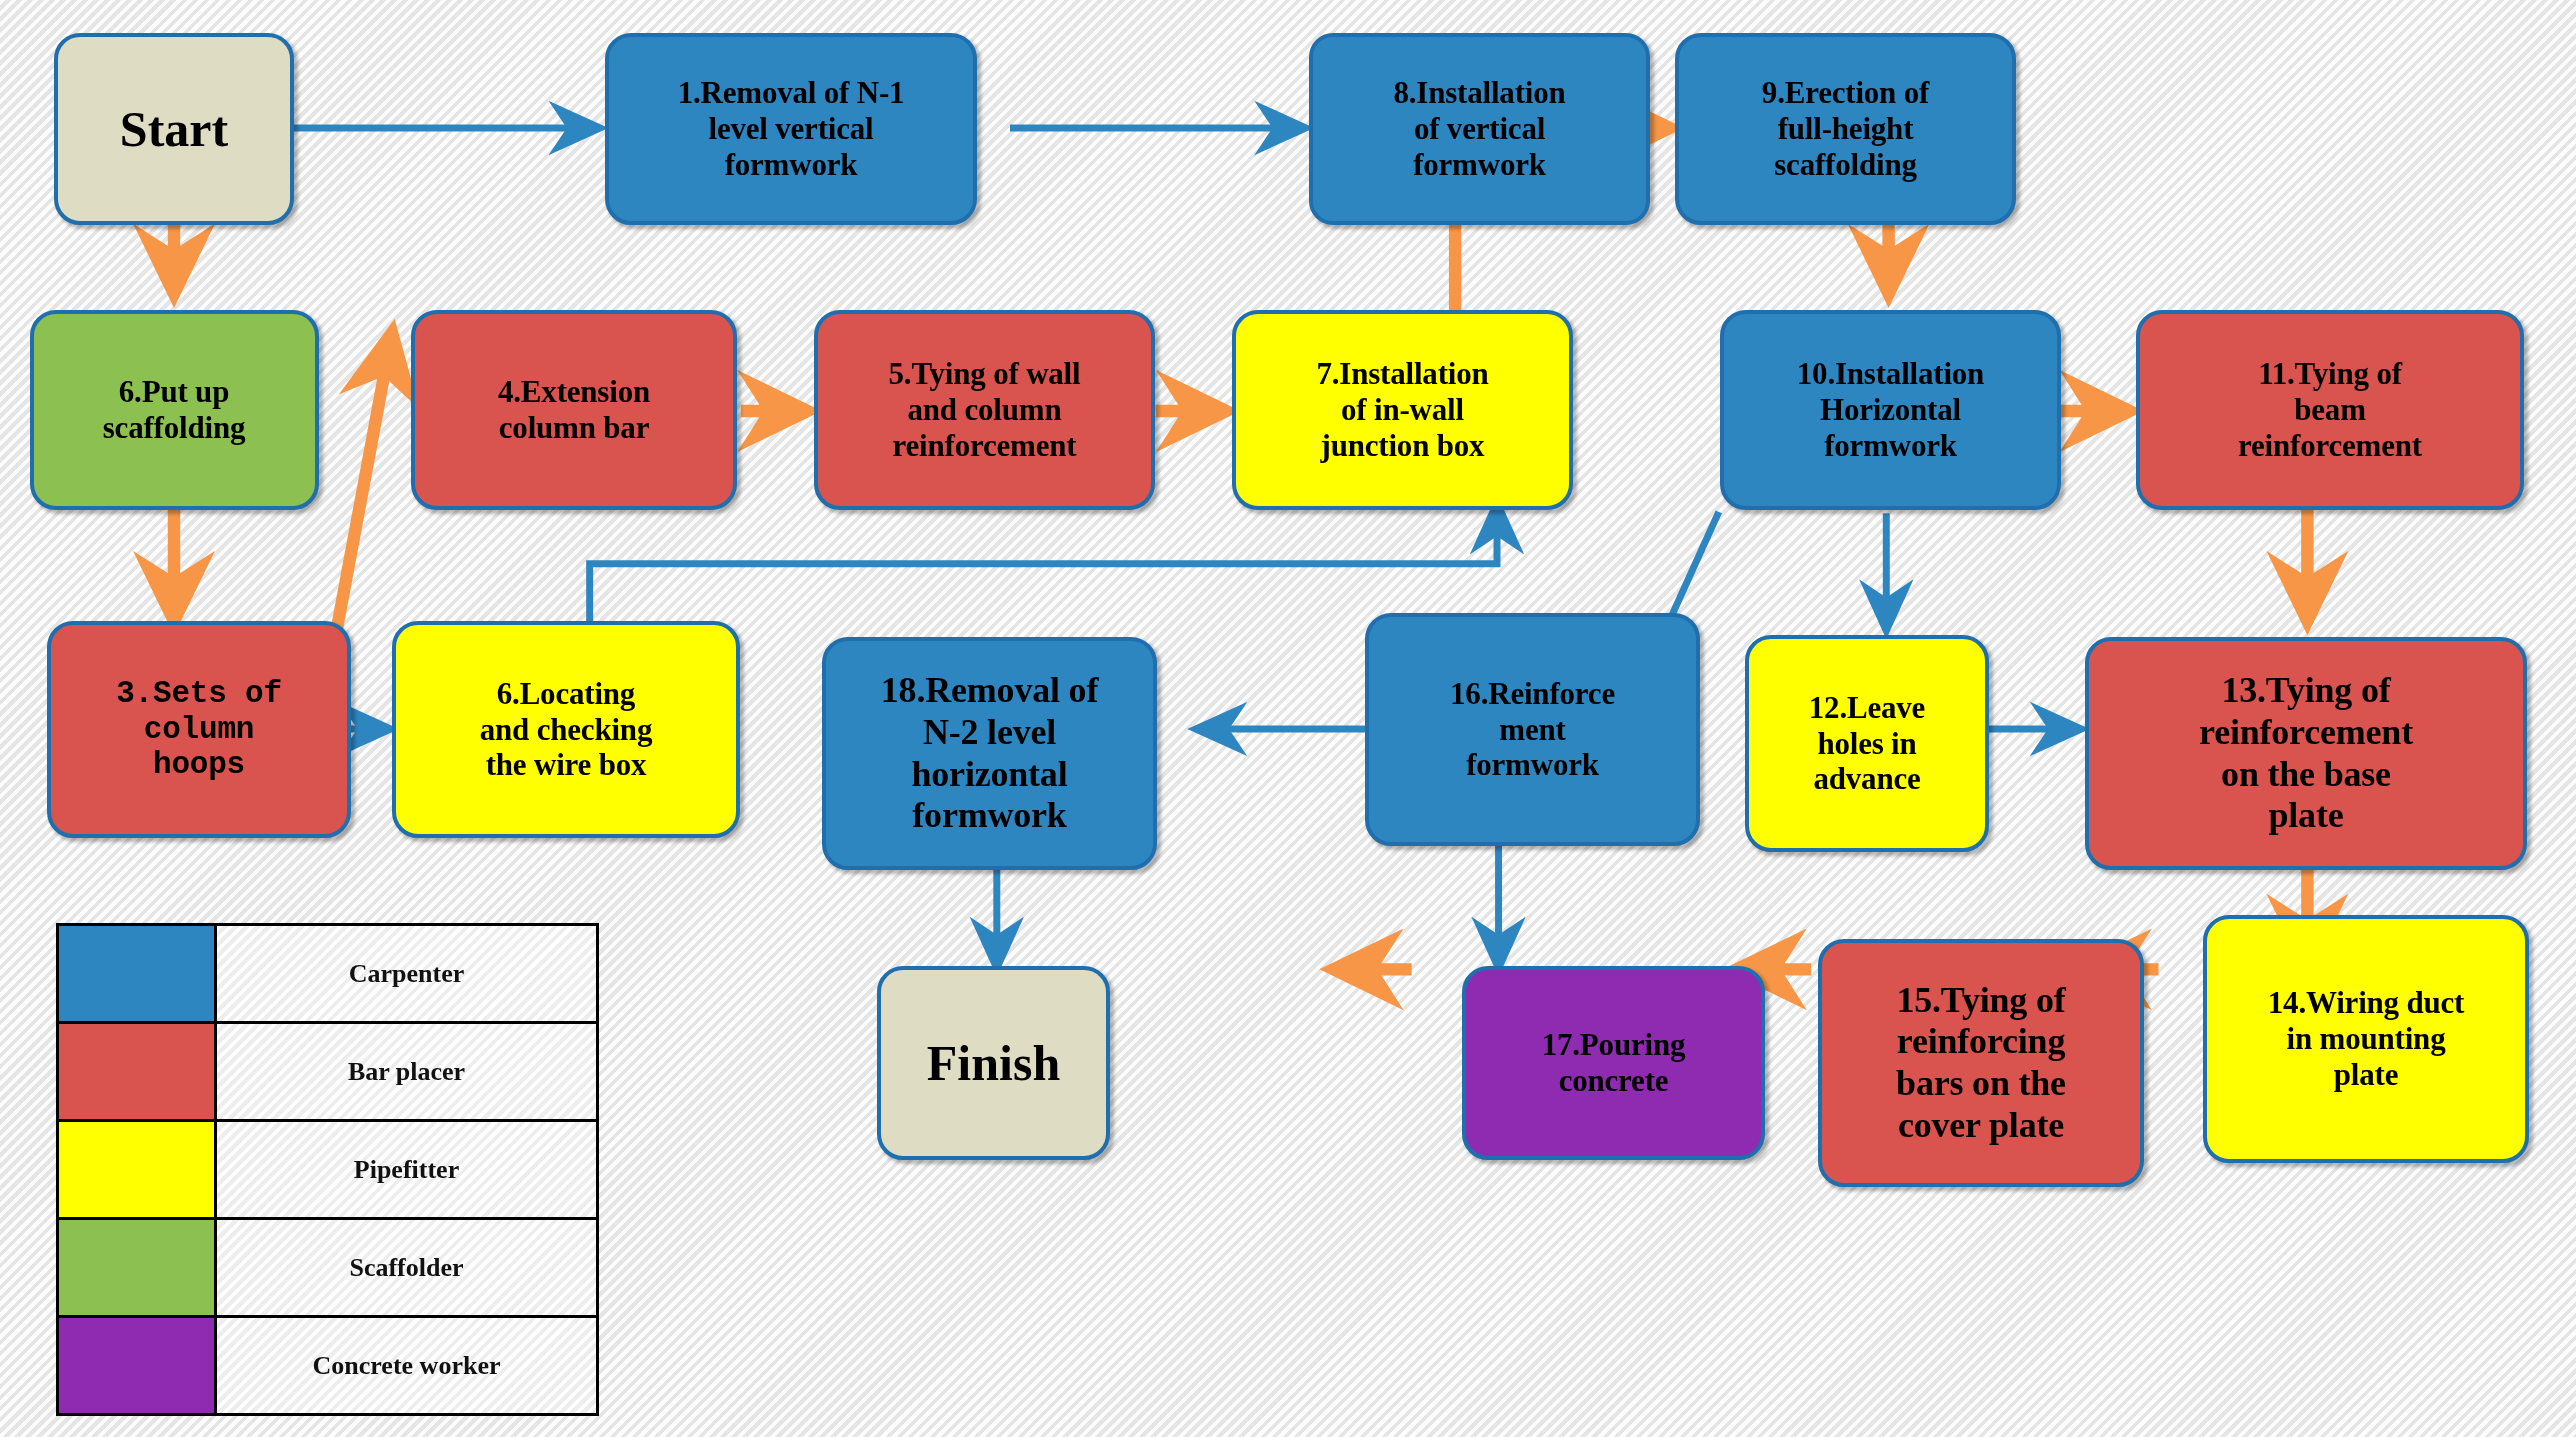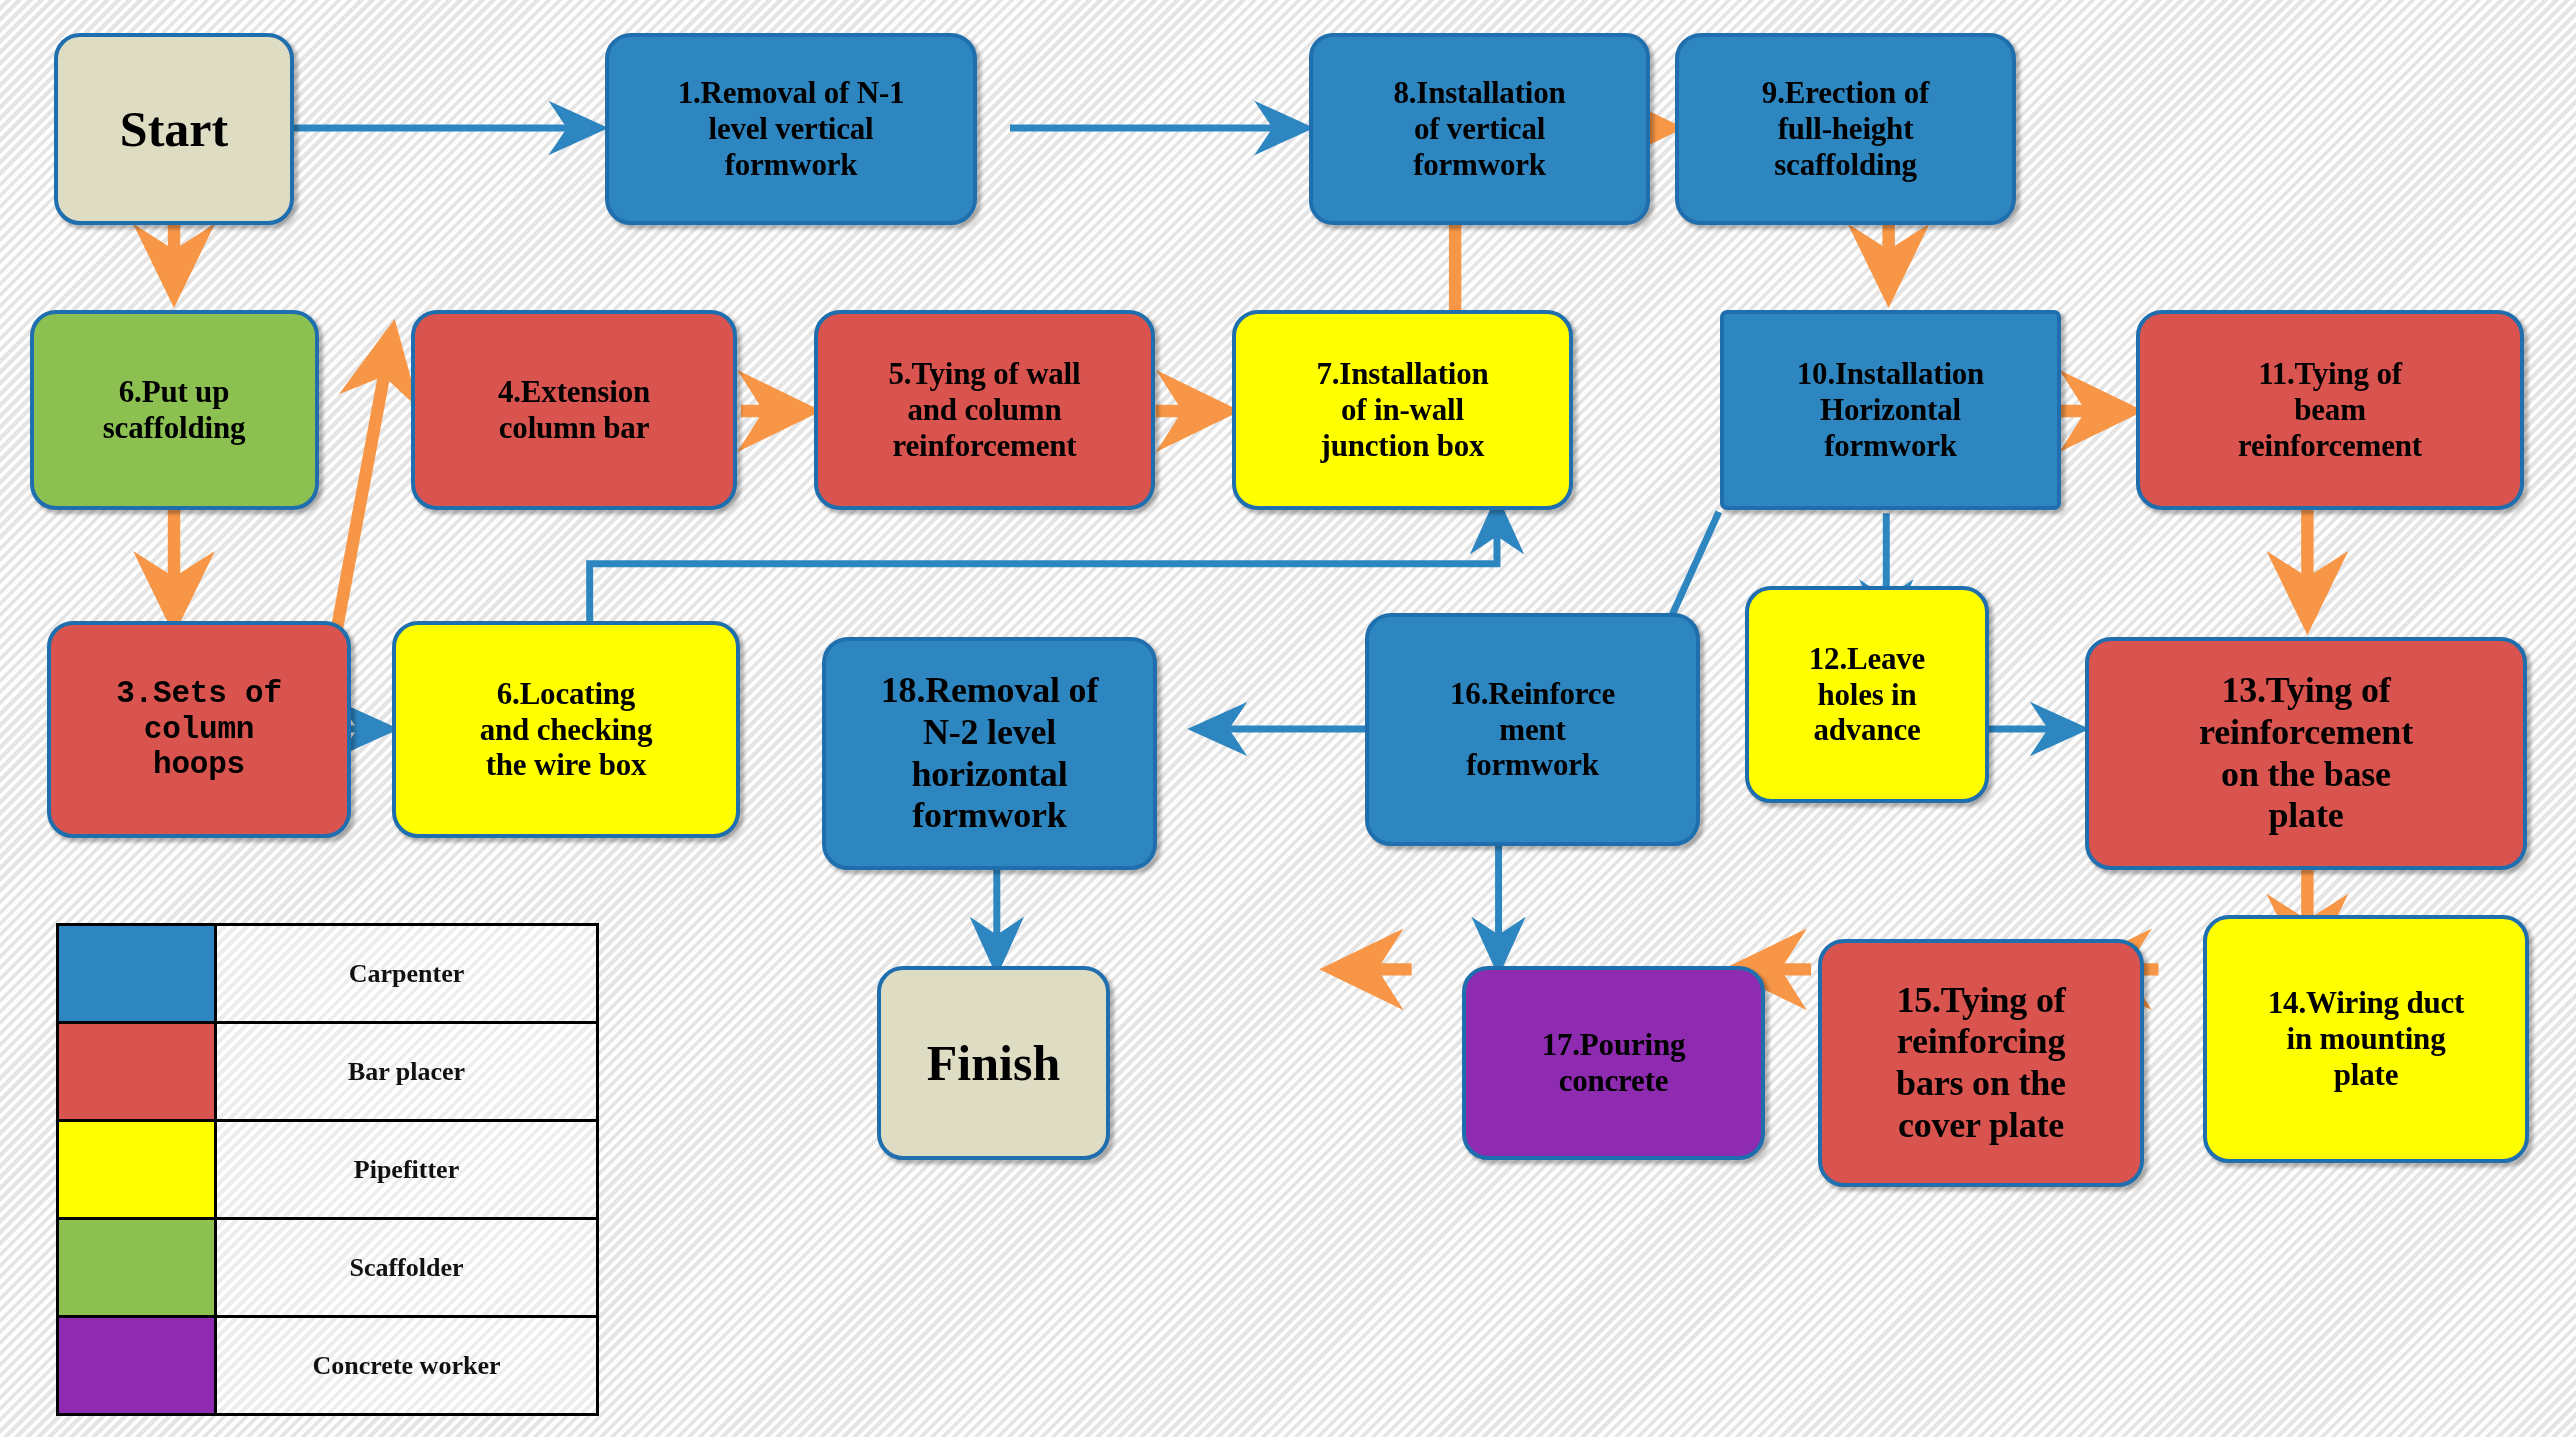"10.Installation" div.node { border-radius: 7px -> none }
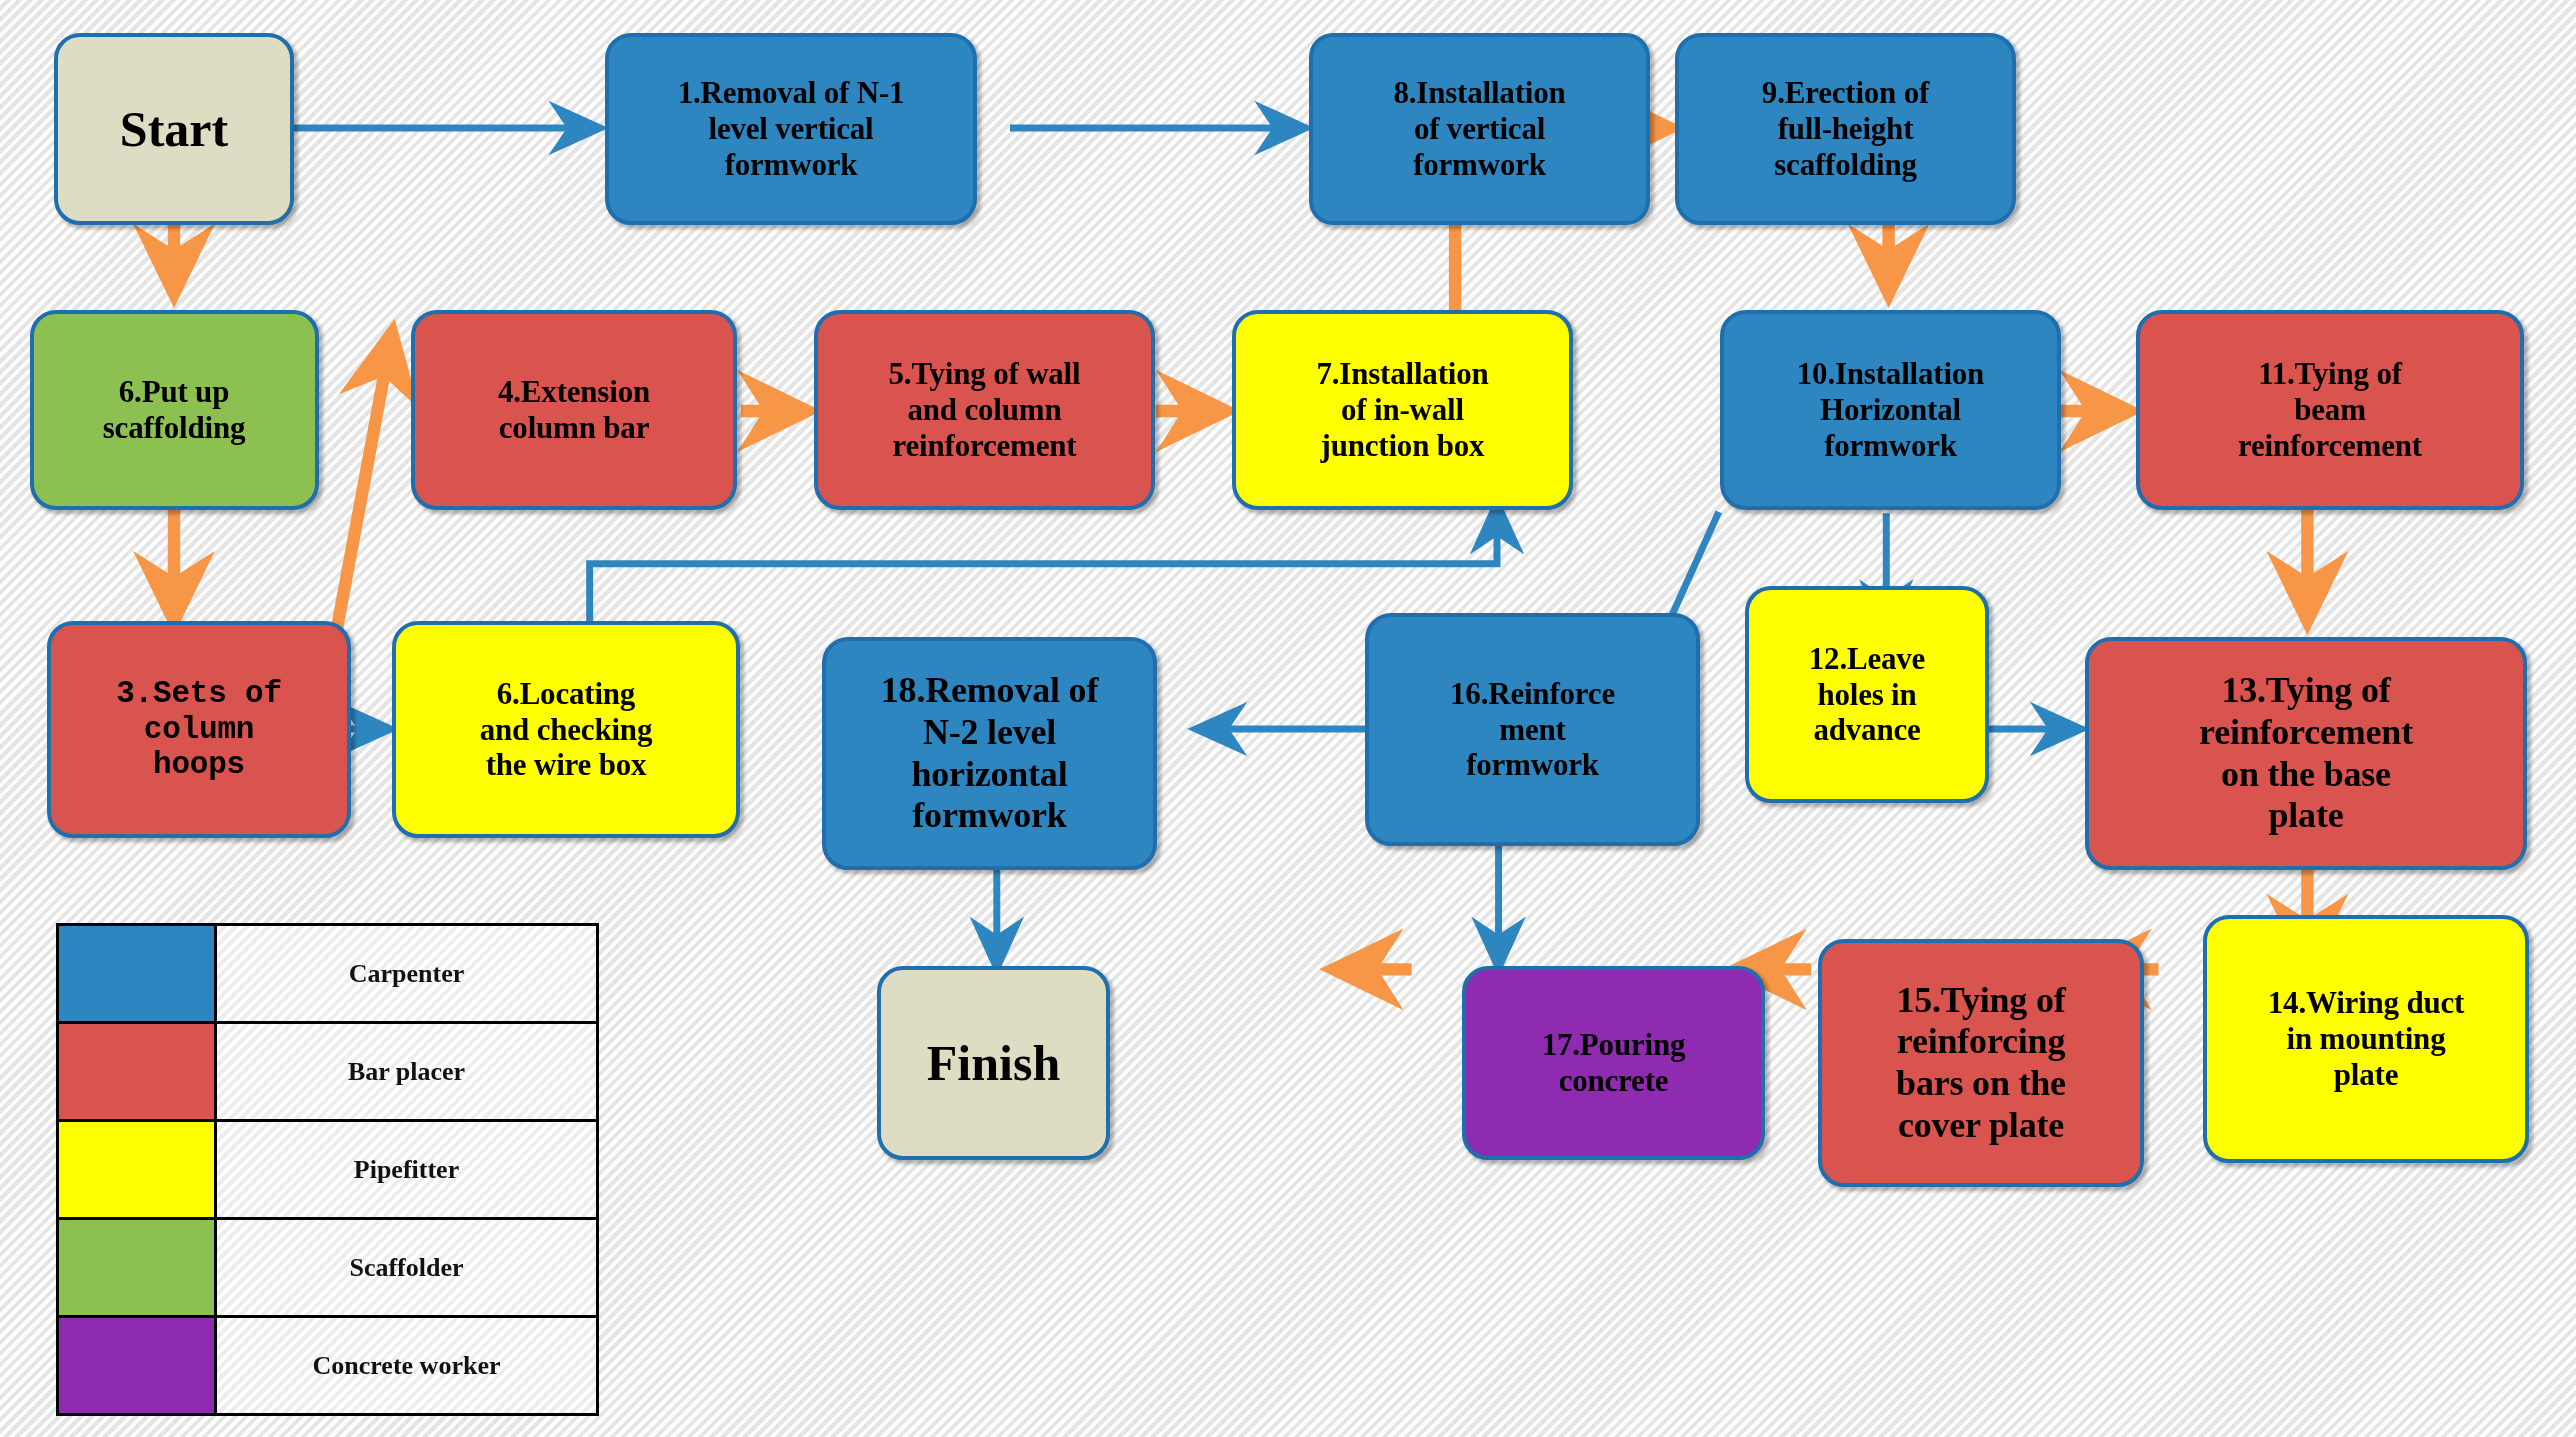"12.Leave" div.node { top: 586px -> 635px }
